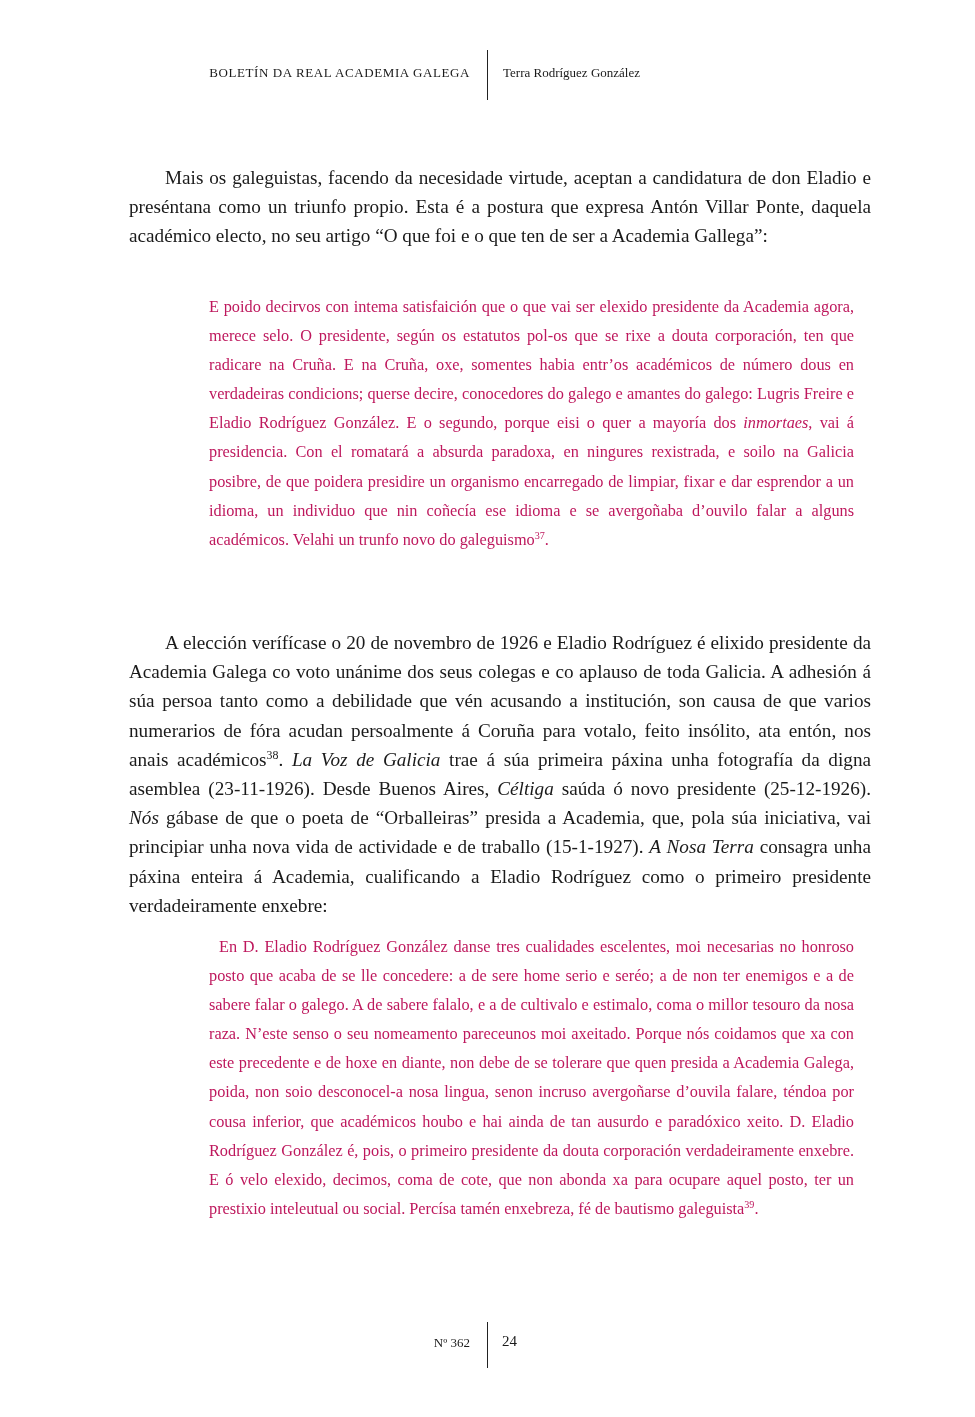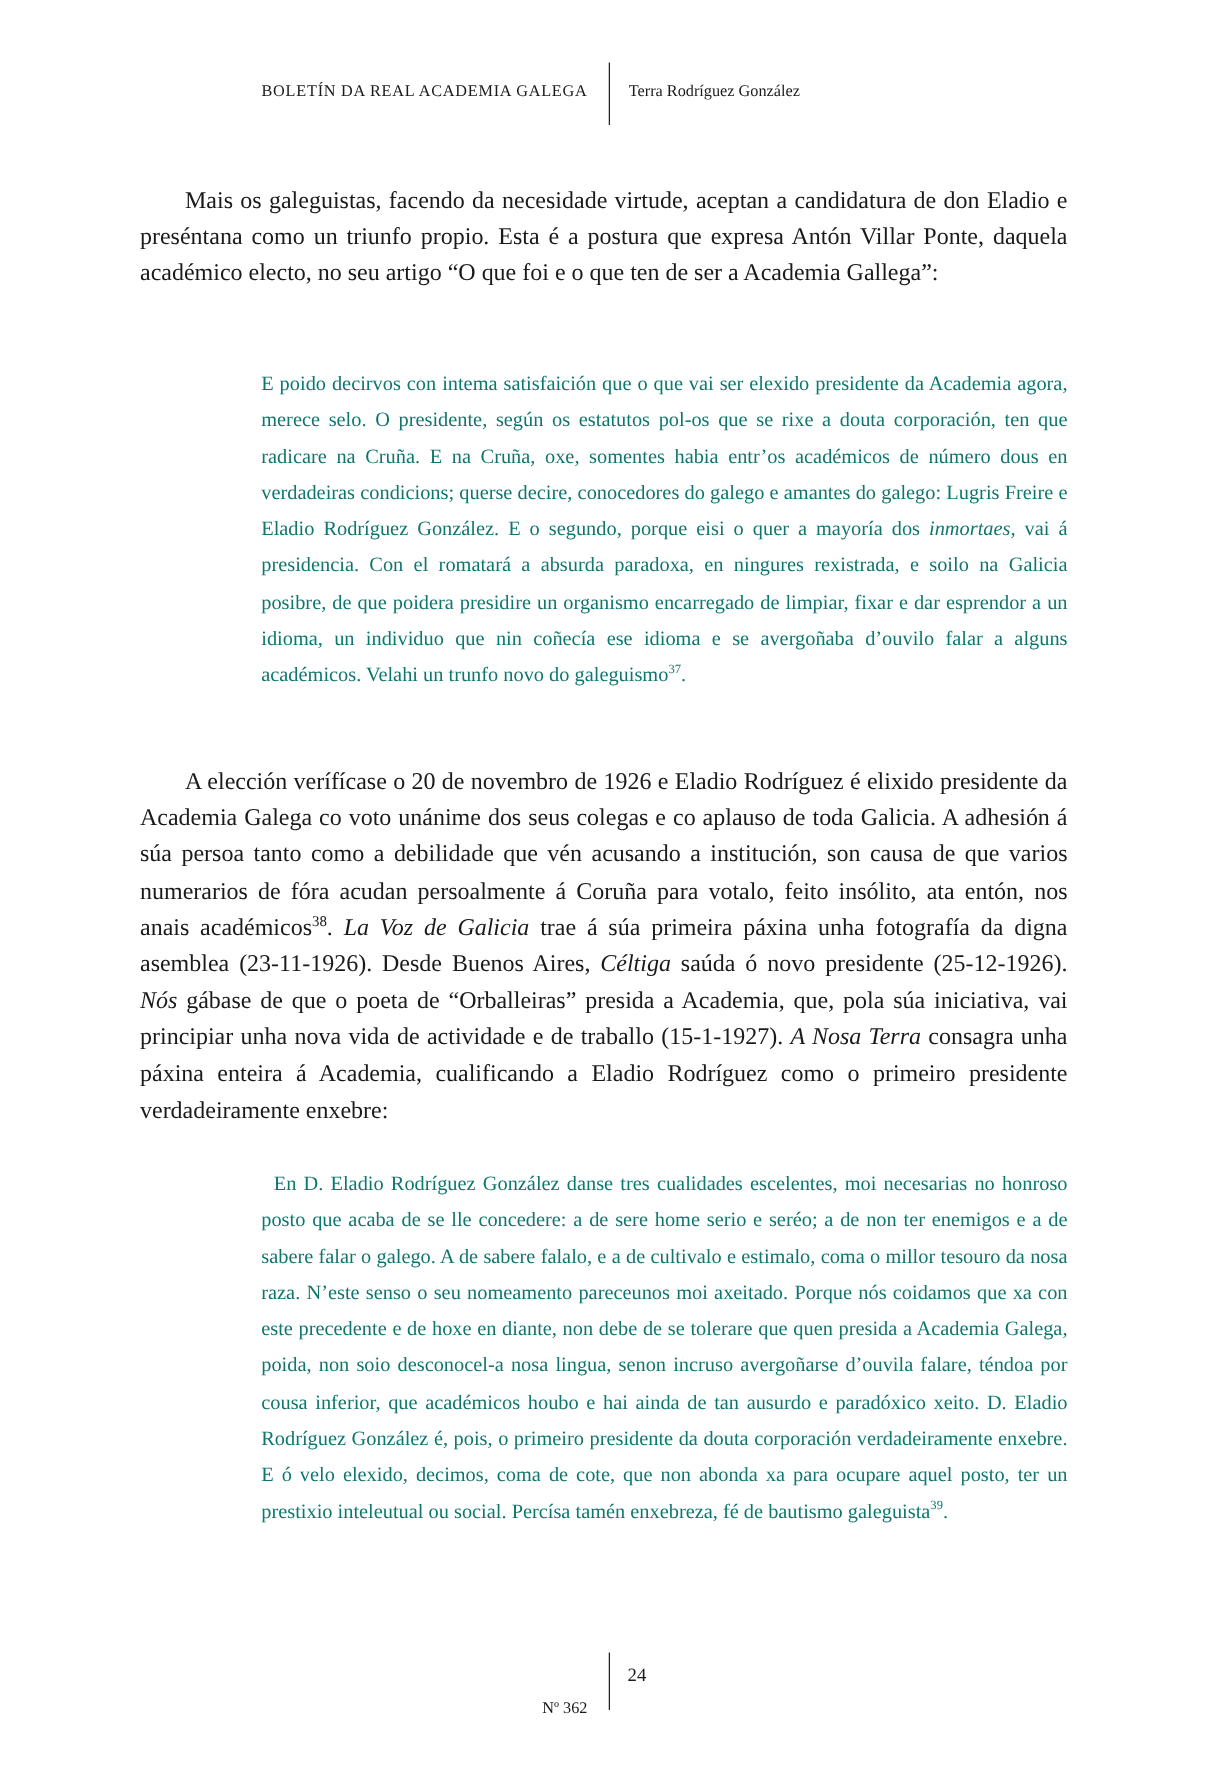"Mais os galeguistas, facendo da" .body-para { margin: 0 -> 17px }
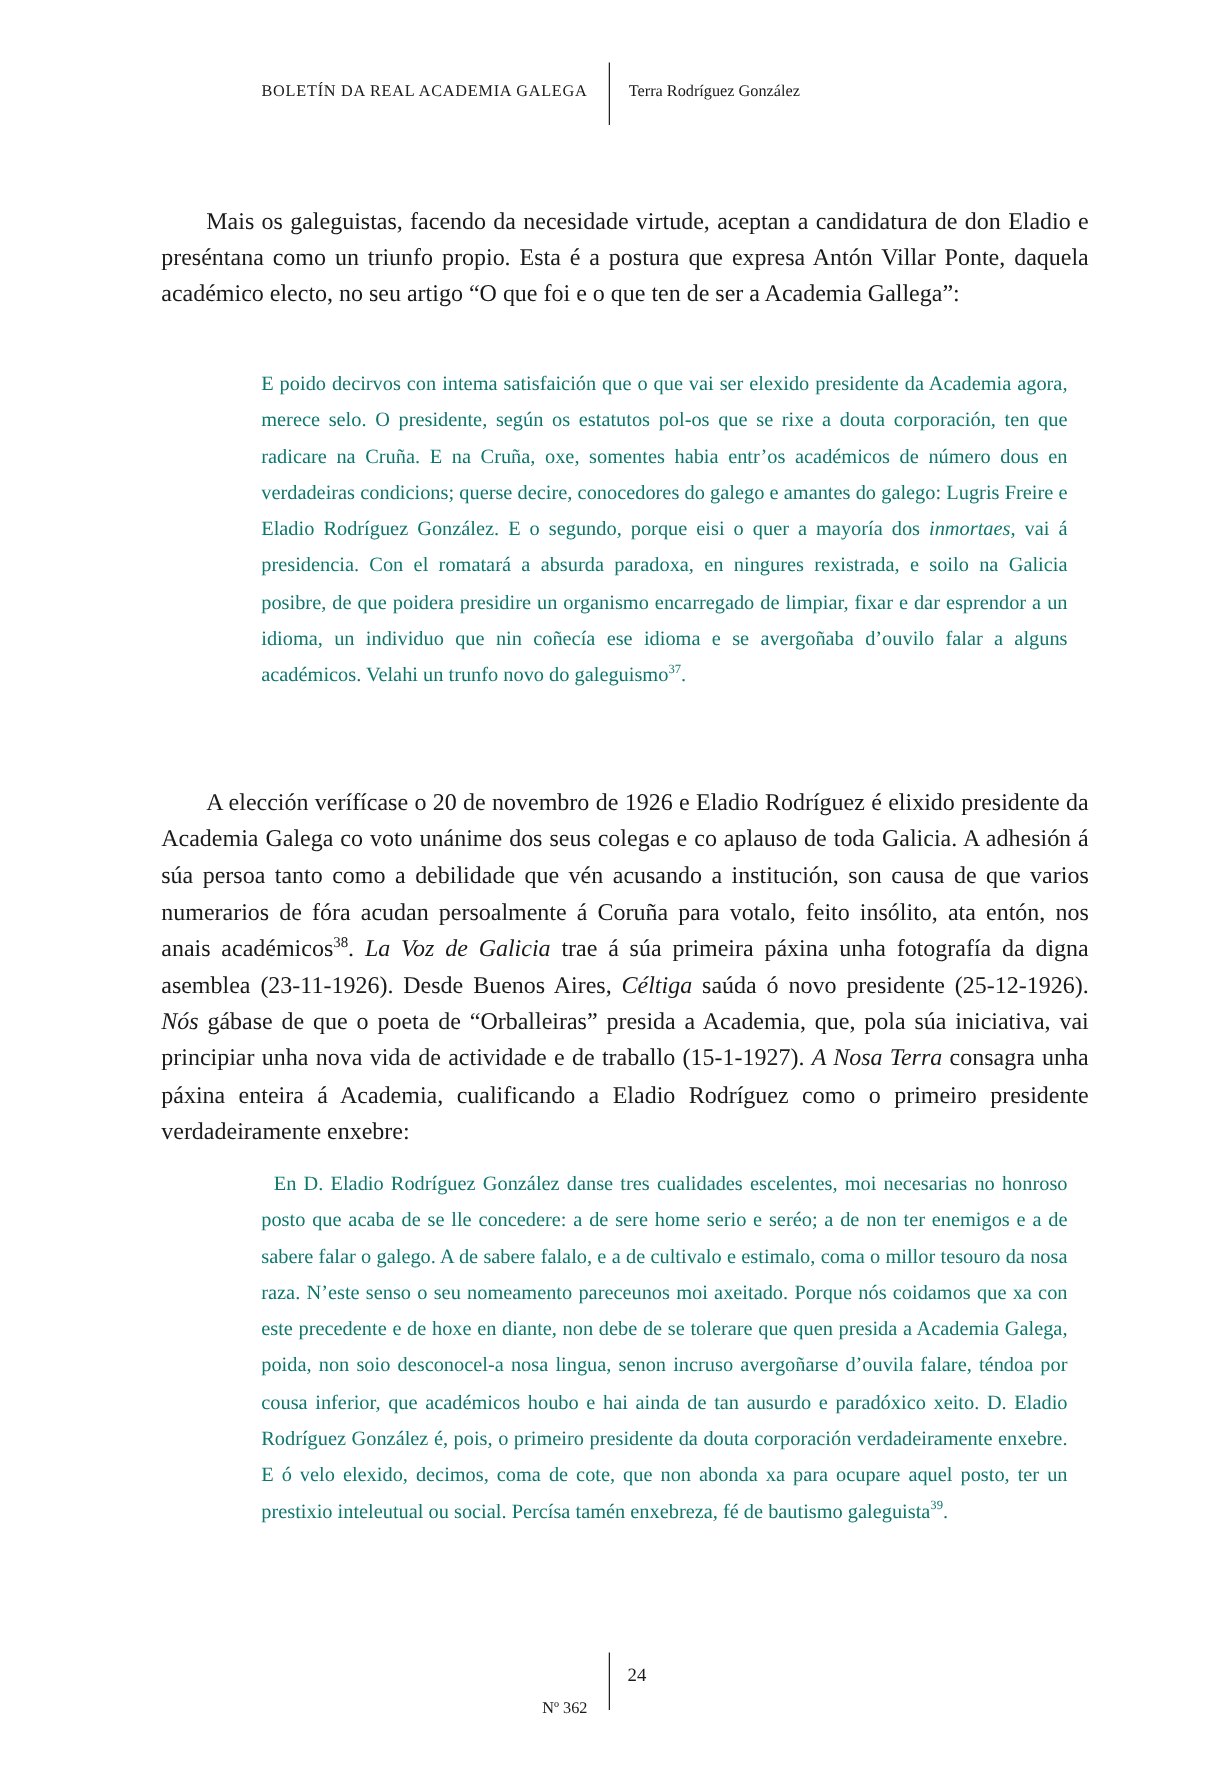"E poido decirvos con intema" .quote-para { color: #0f766e -> #be185d }
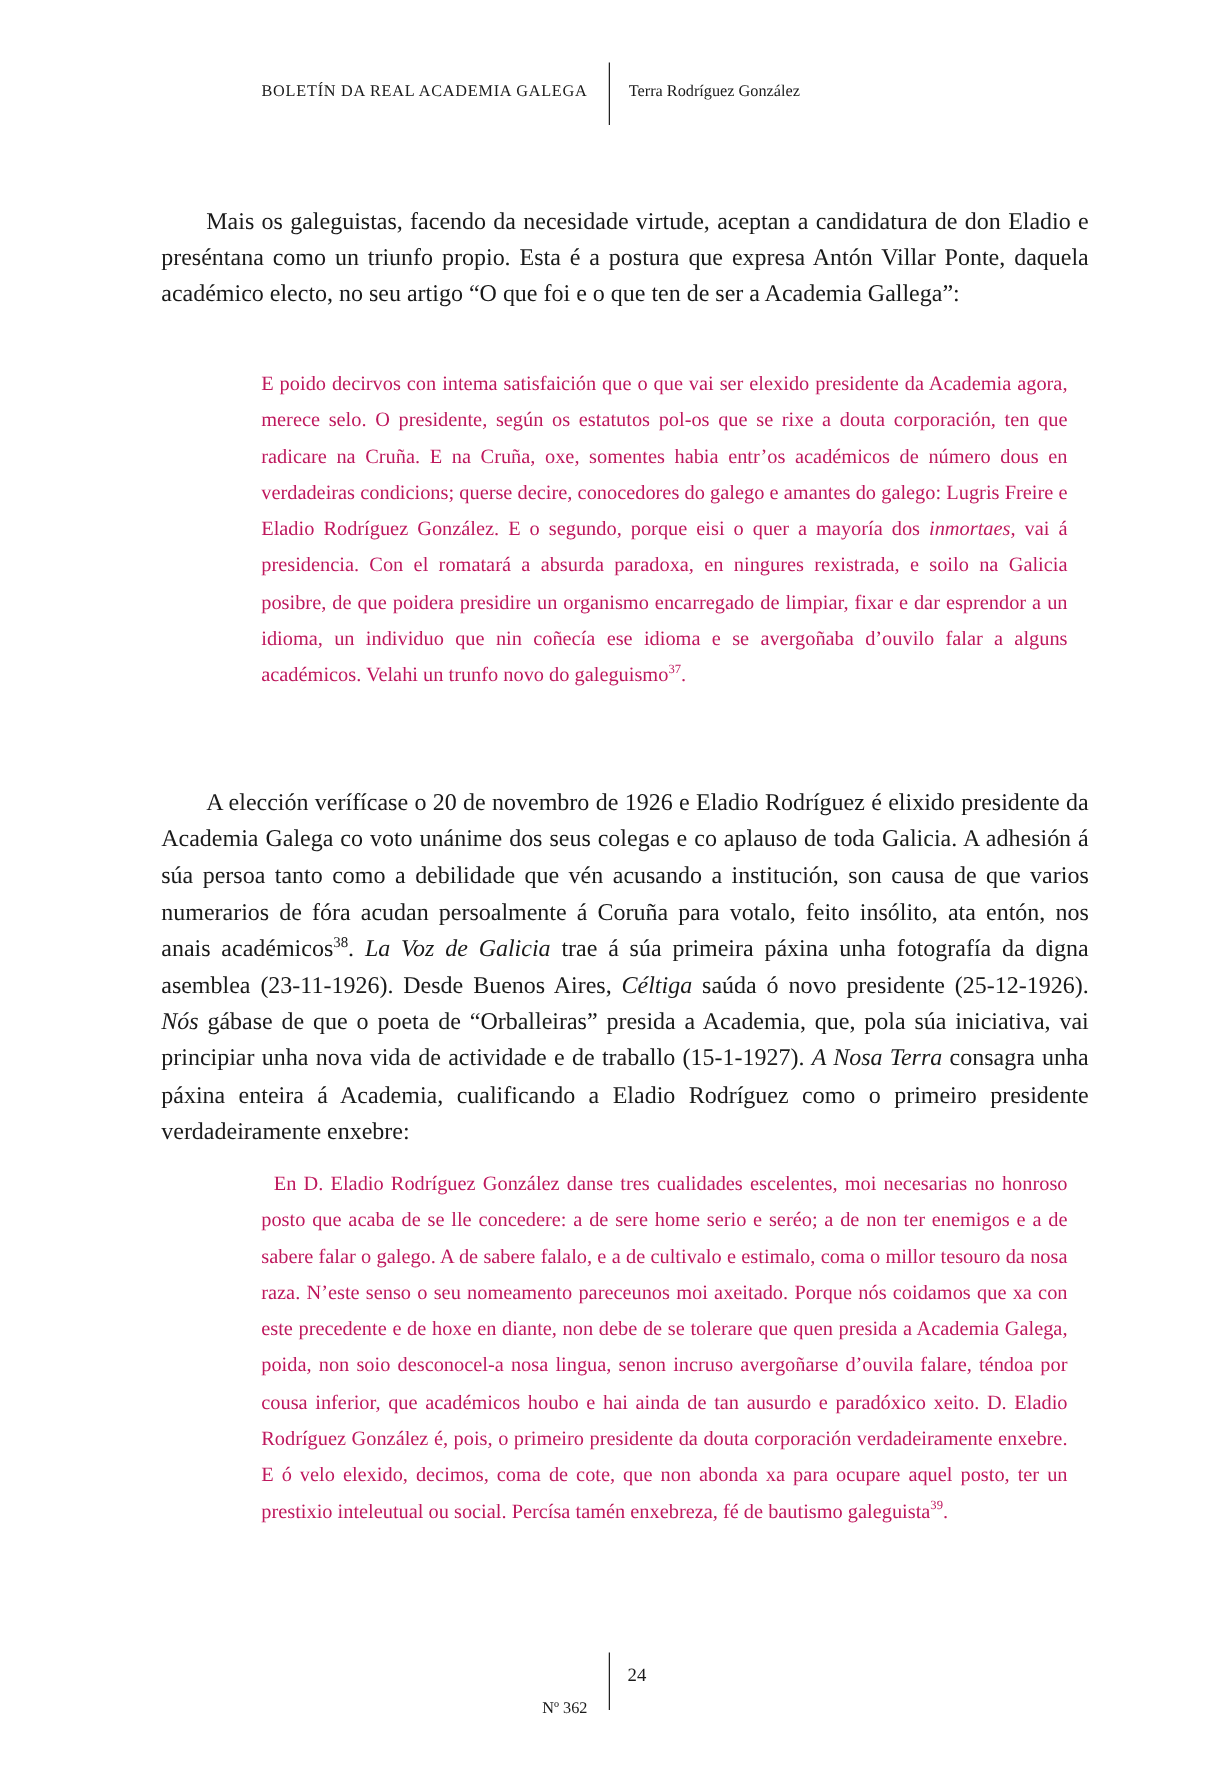"Nº 362" .ft-left { margin-top: 23px -> none }
